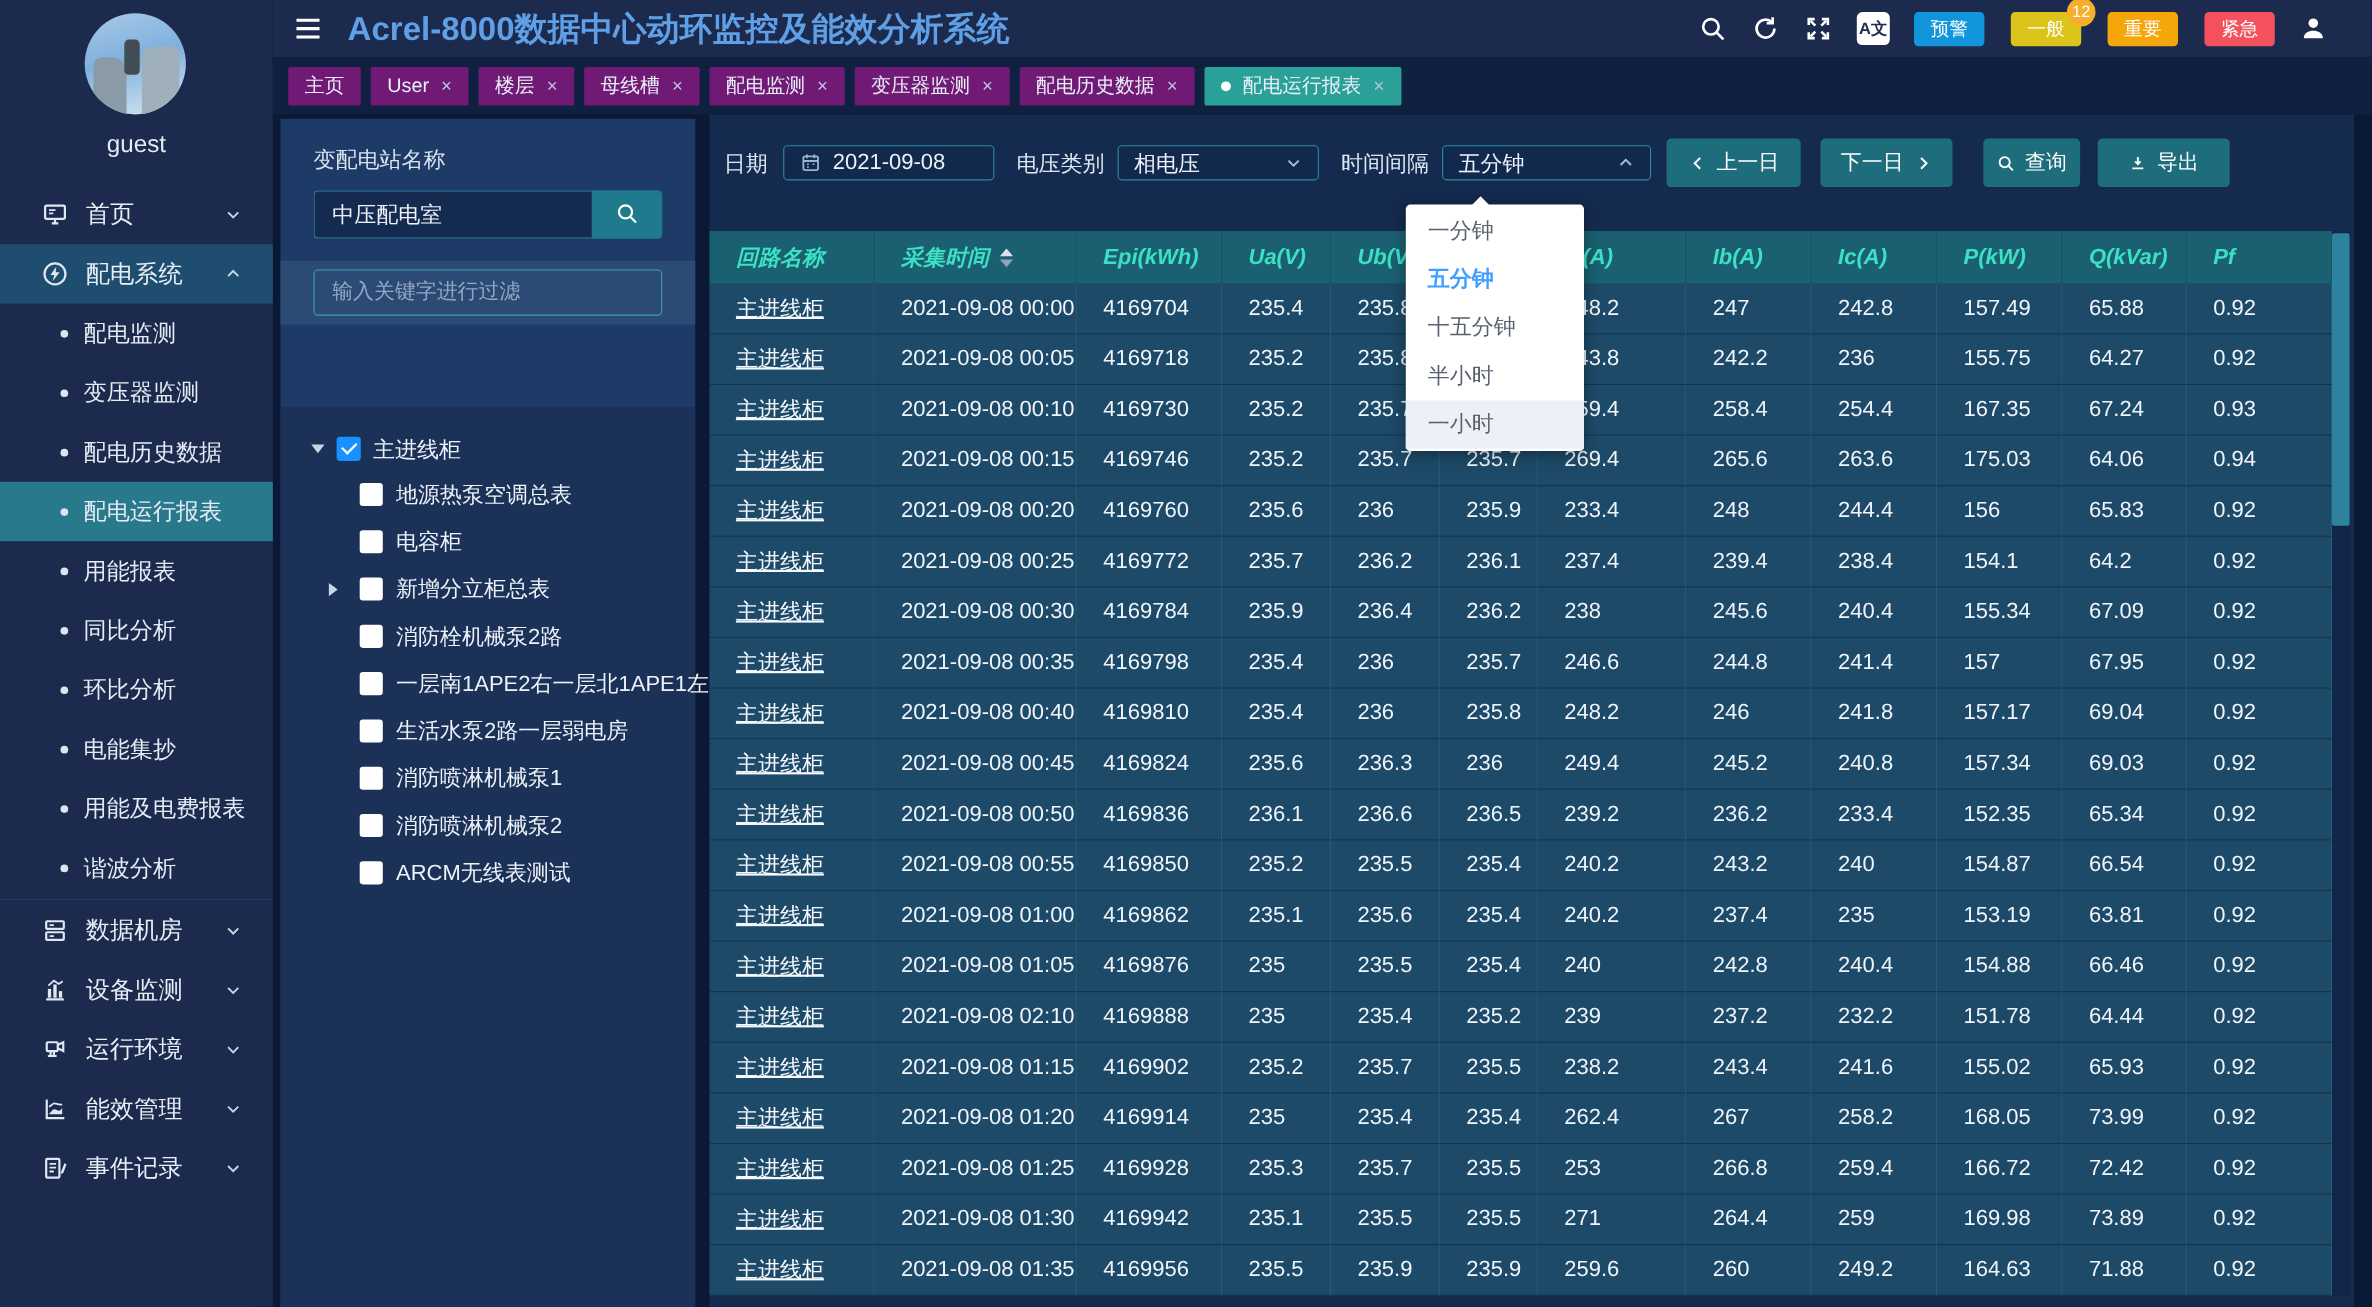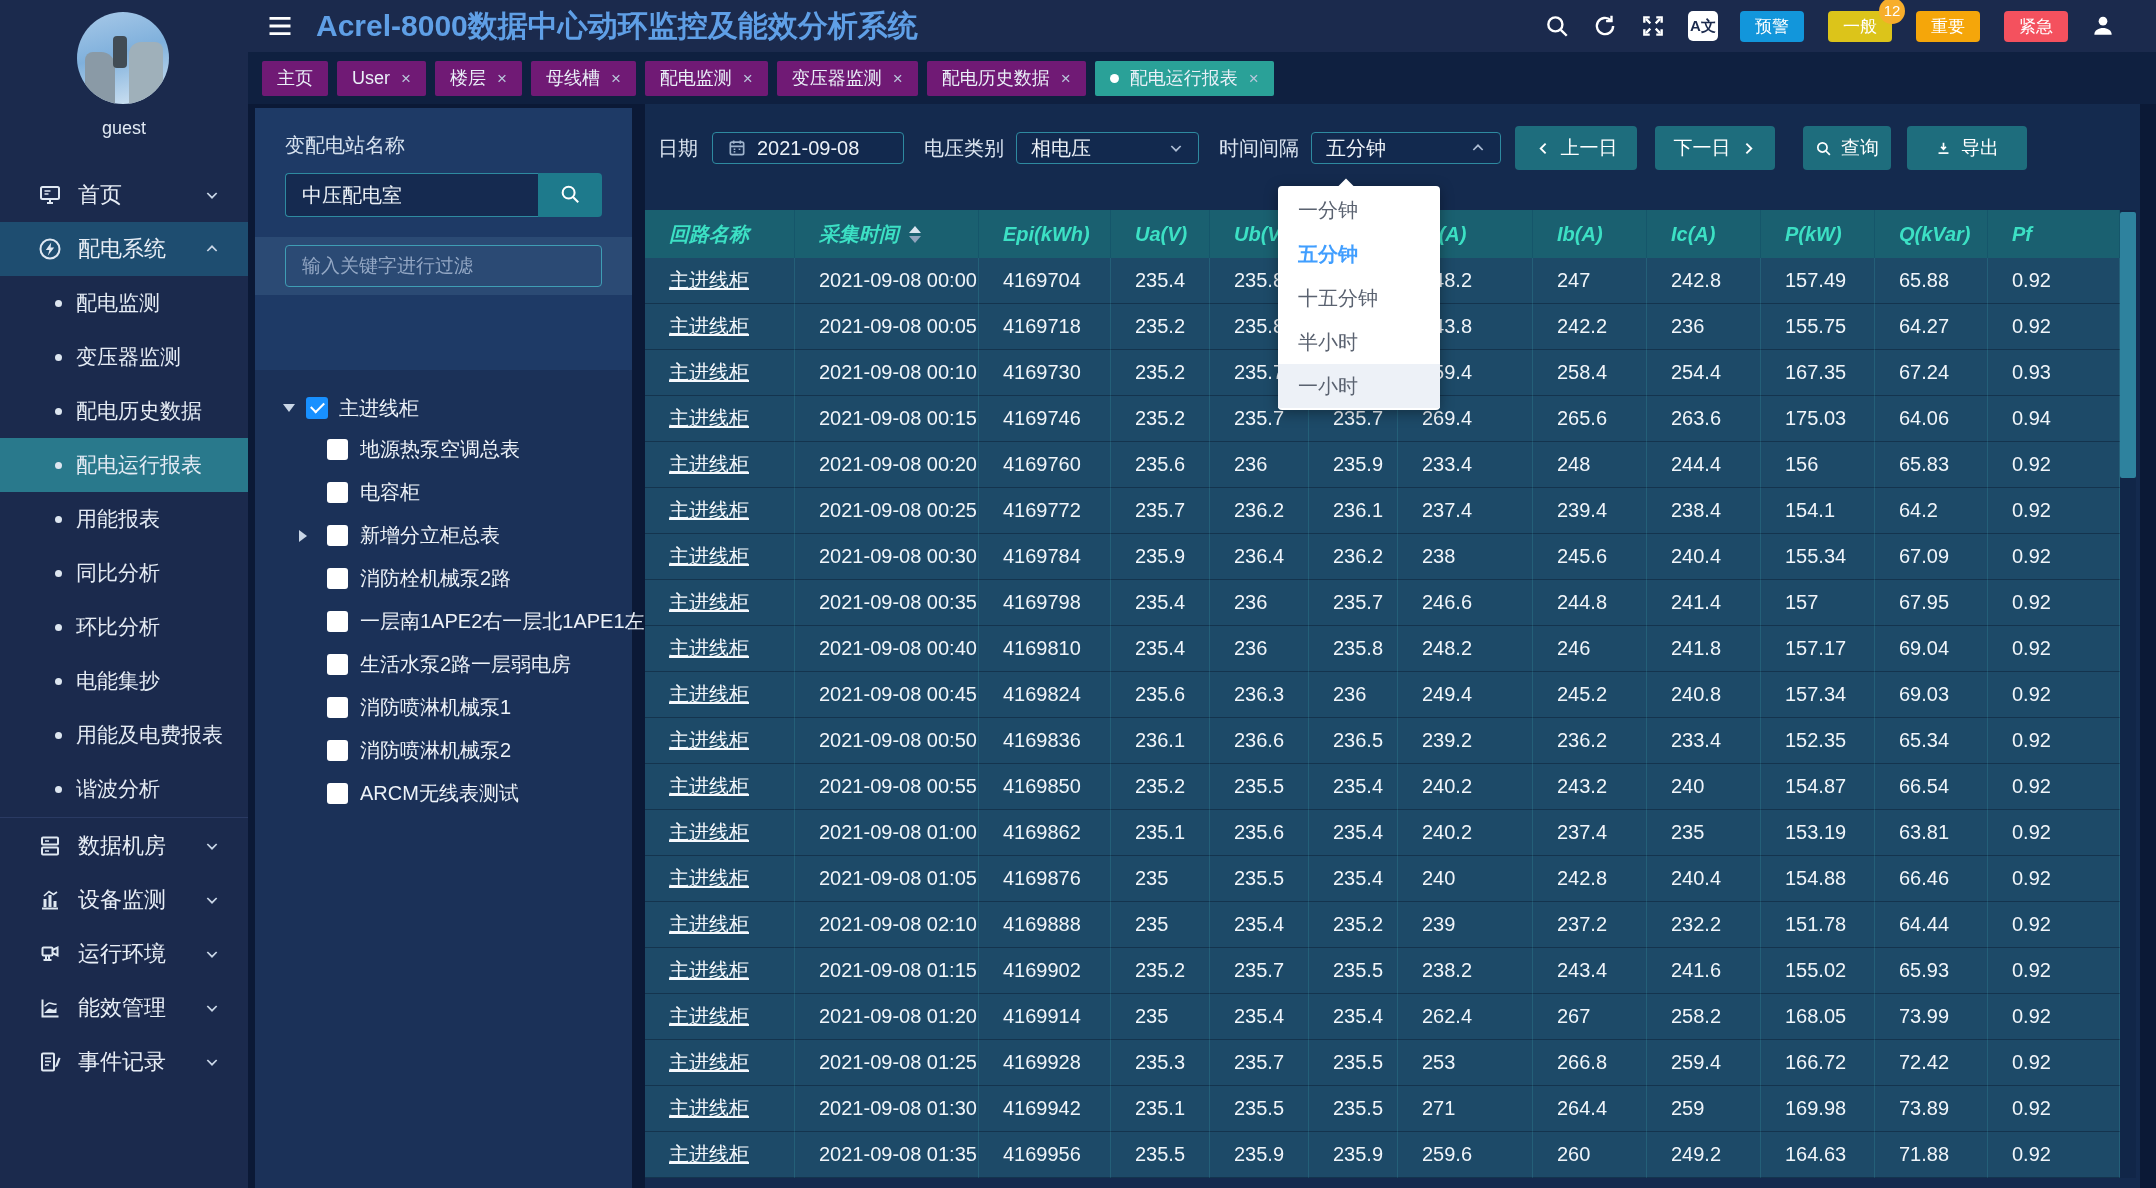"guest" .guest { font-size: 18px -> 22px }
